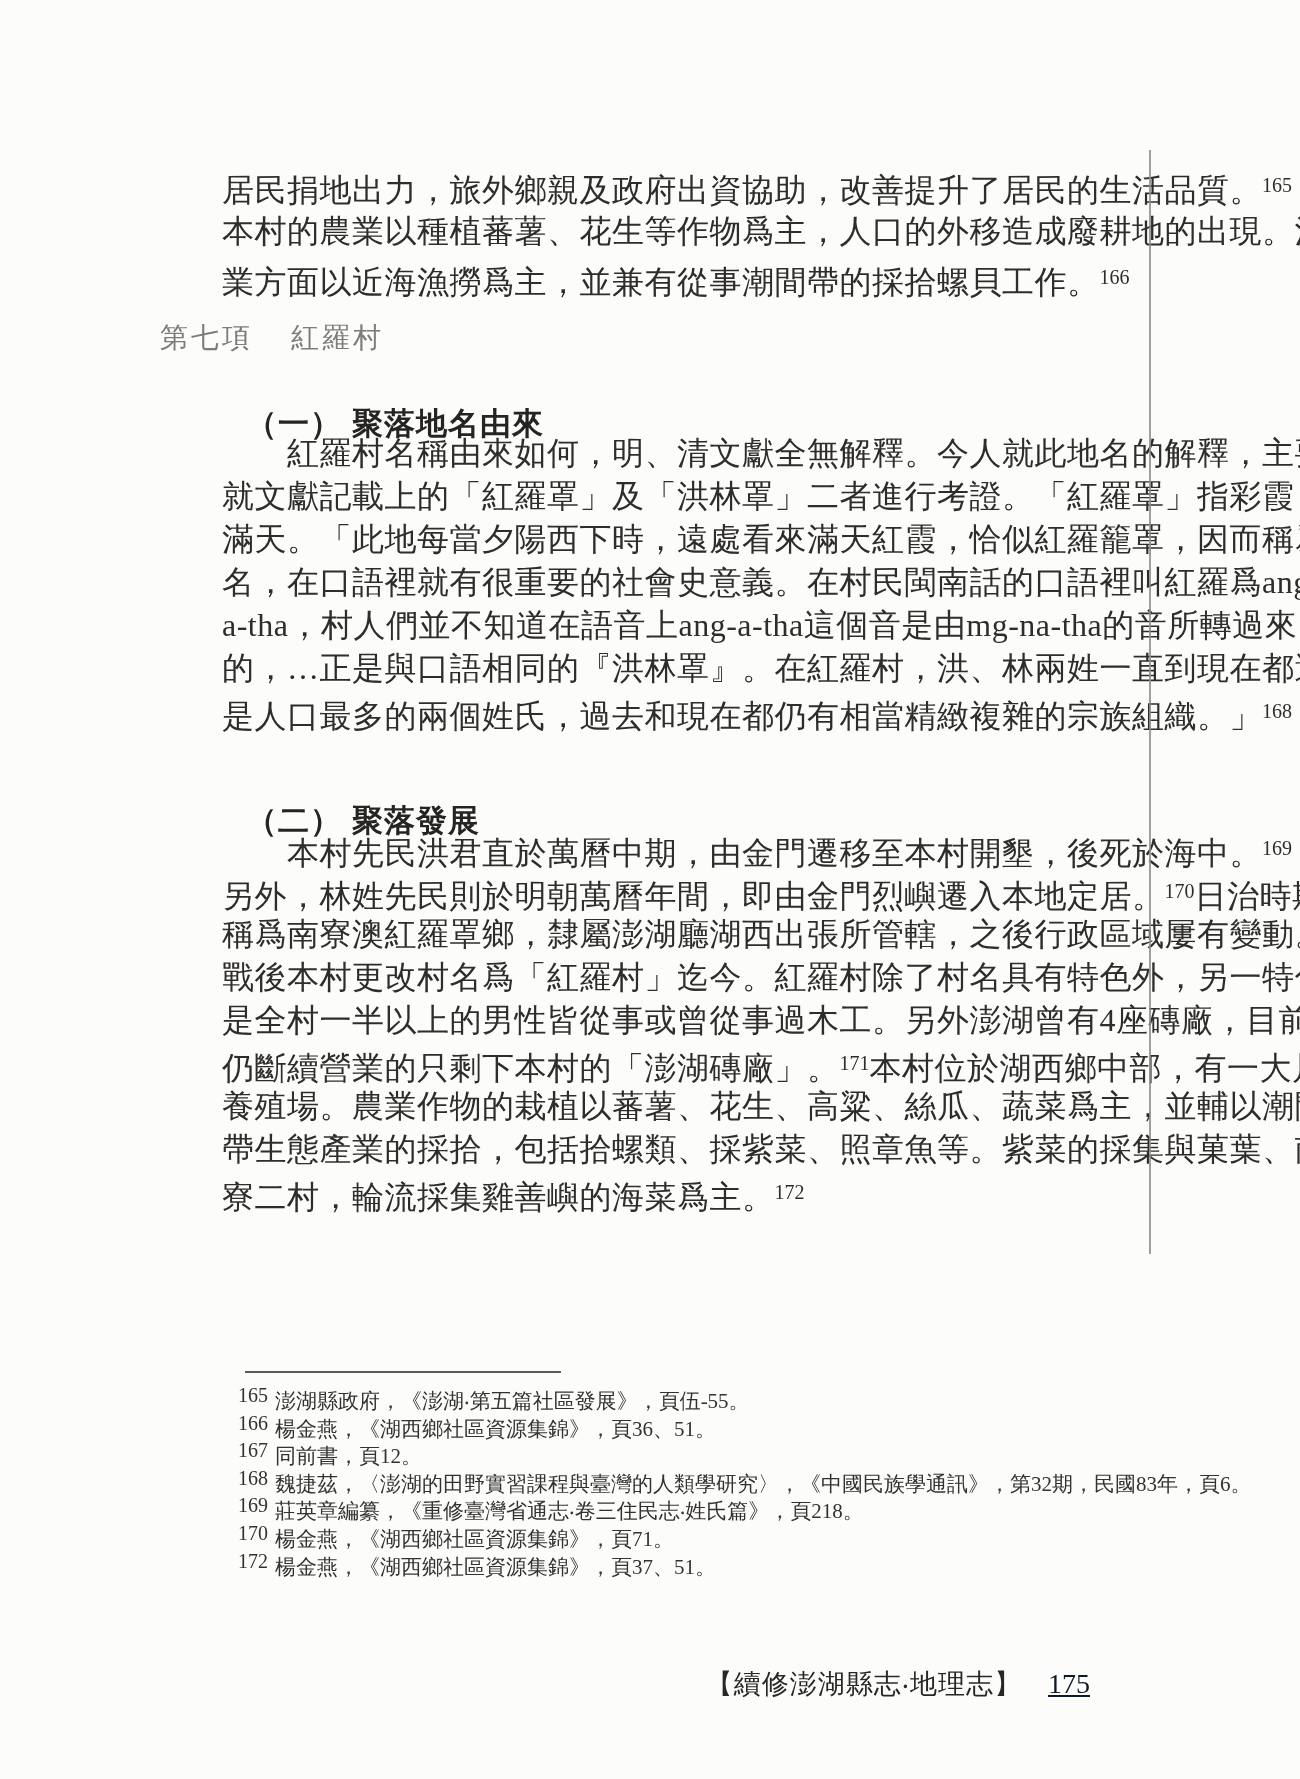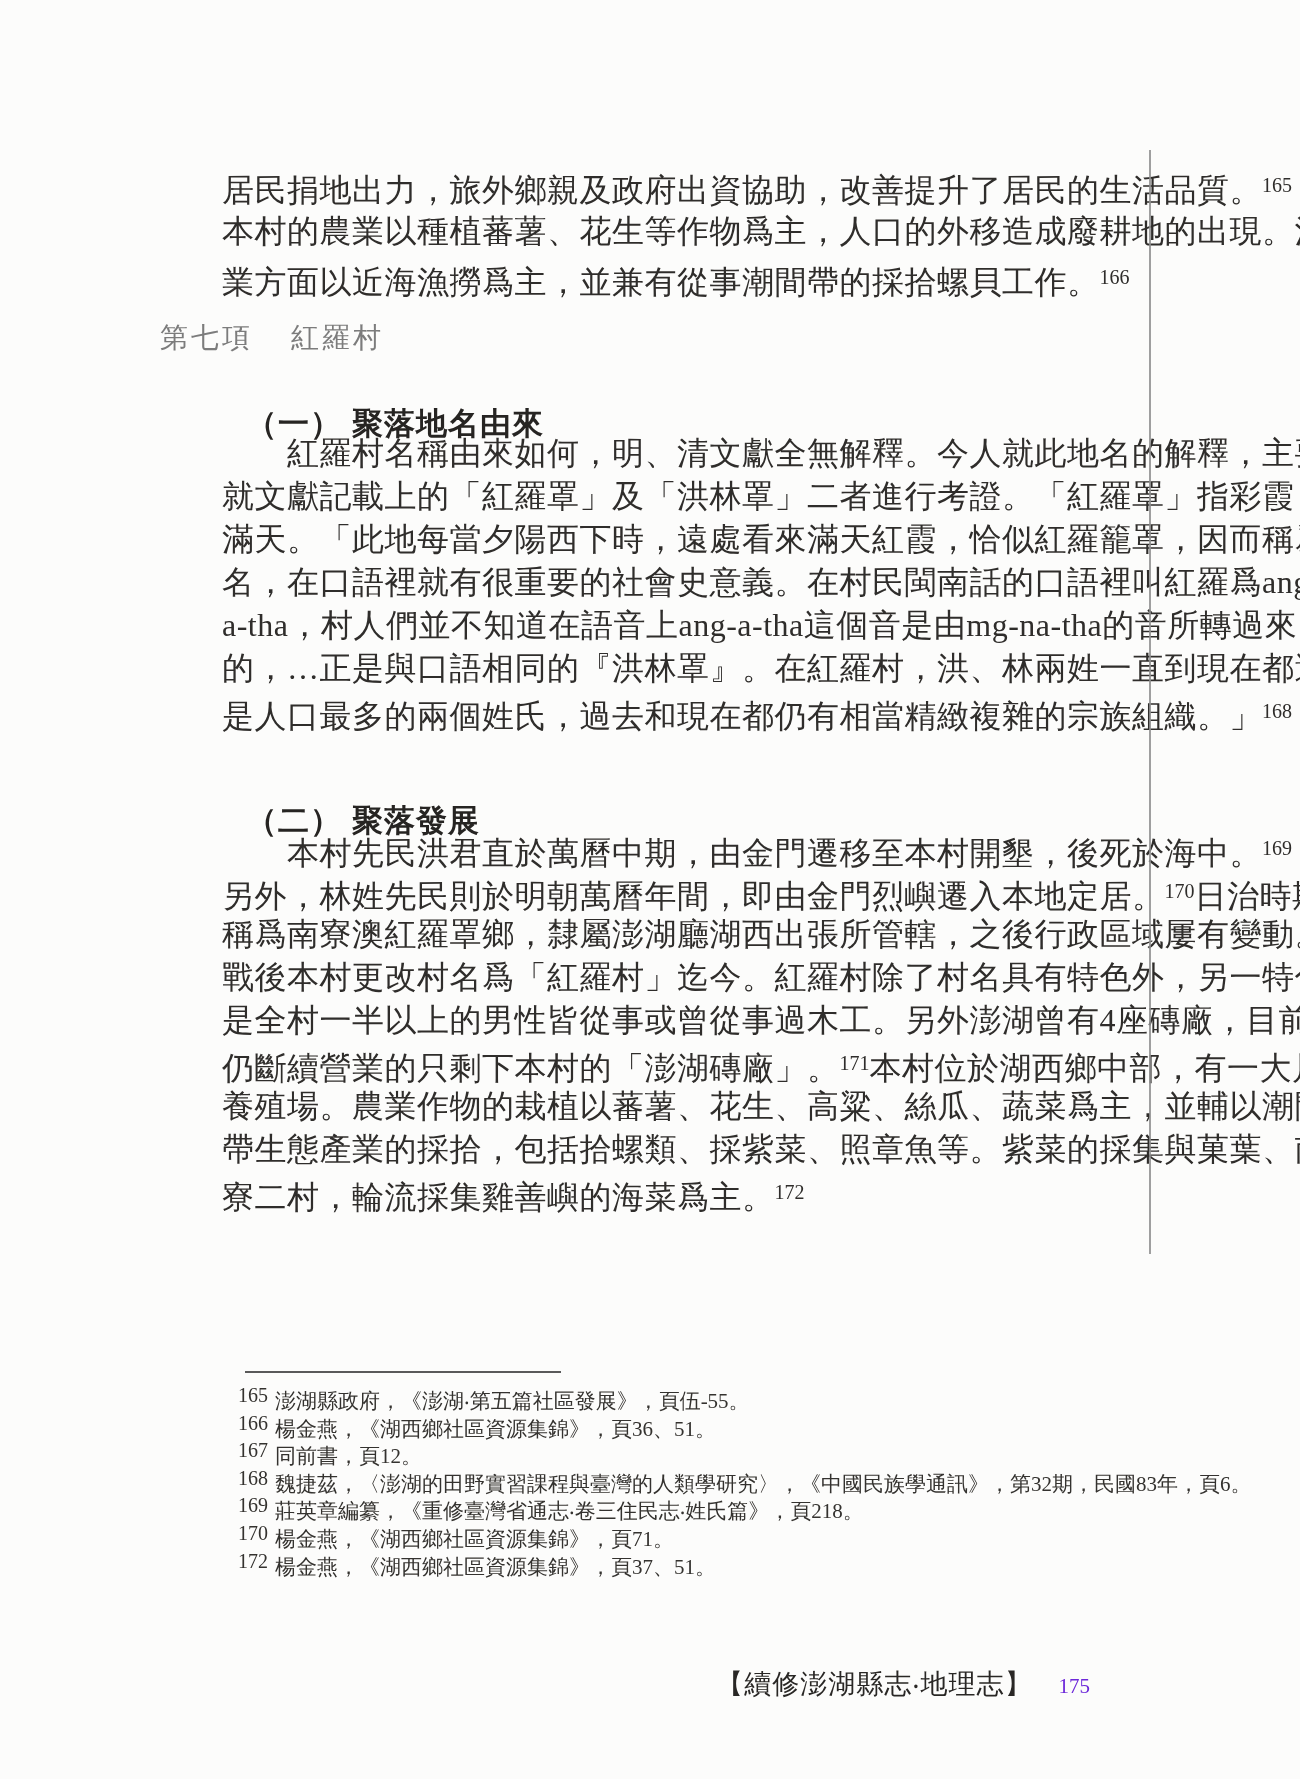"175" .footer .page-number { color: #6d28d9 -> #0f172a; font-size: 21px -> 28px; text-decoration: none -> underline }
